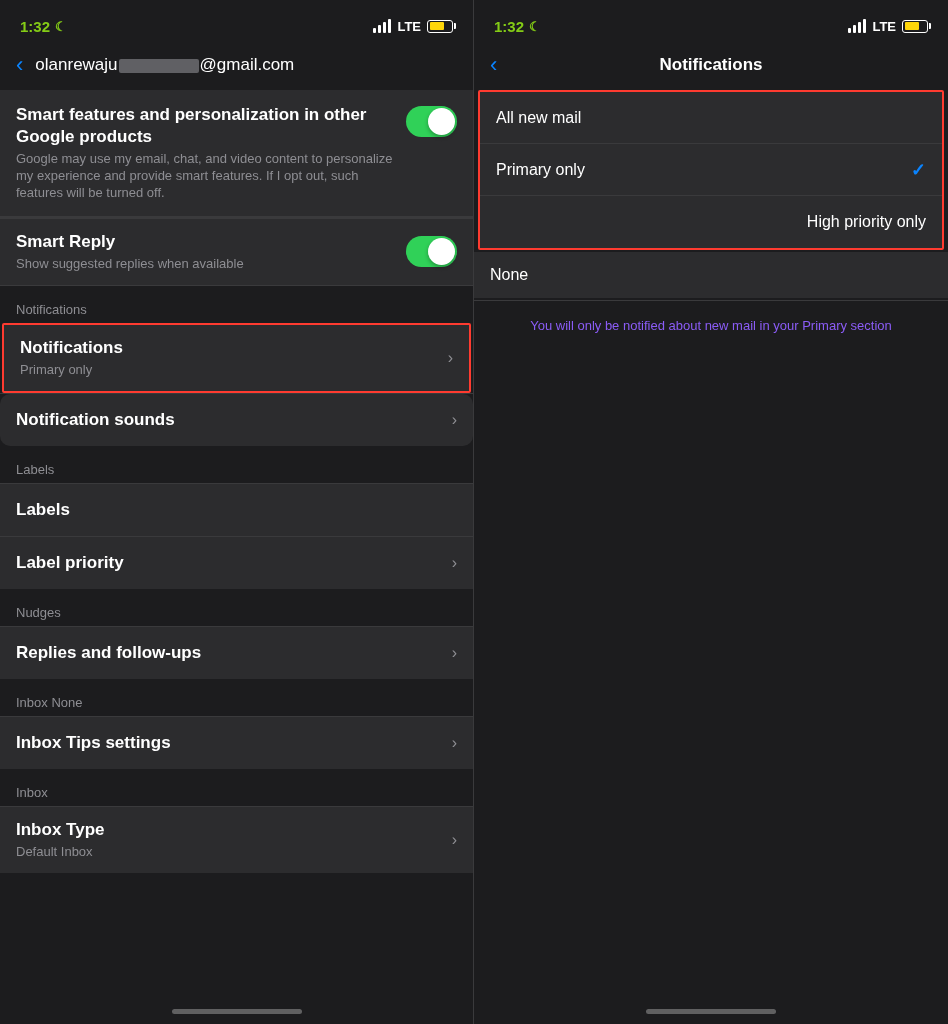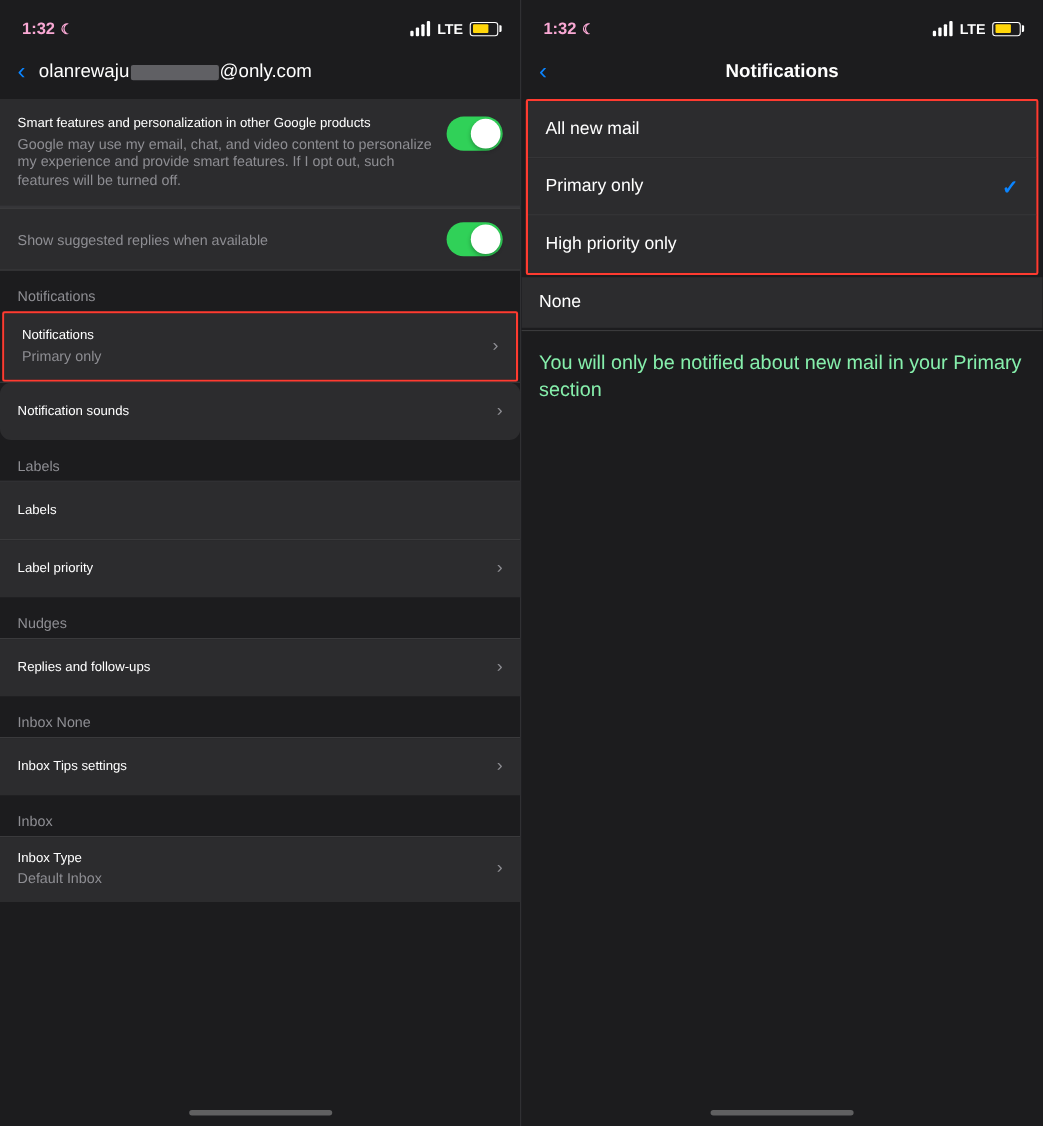"1:32" .status-time { color: #f9a8d4 -> #84cc16 }
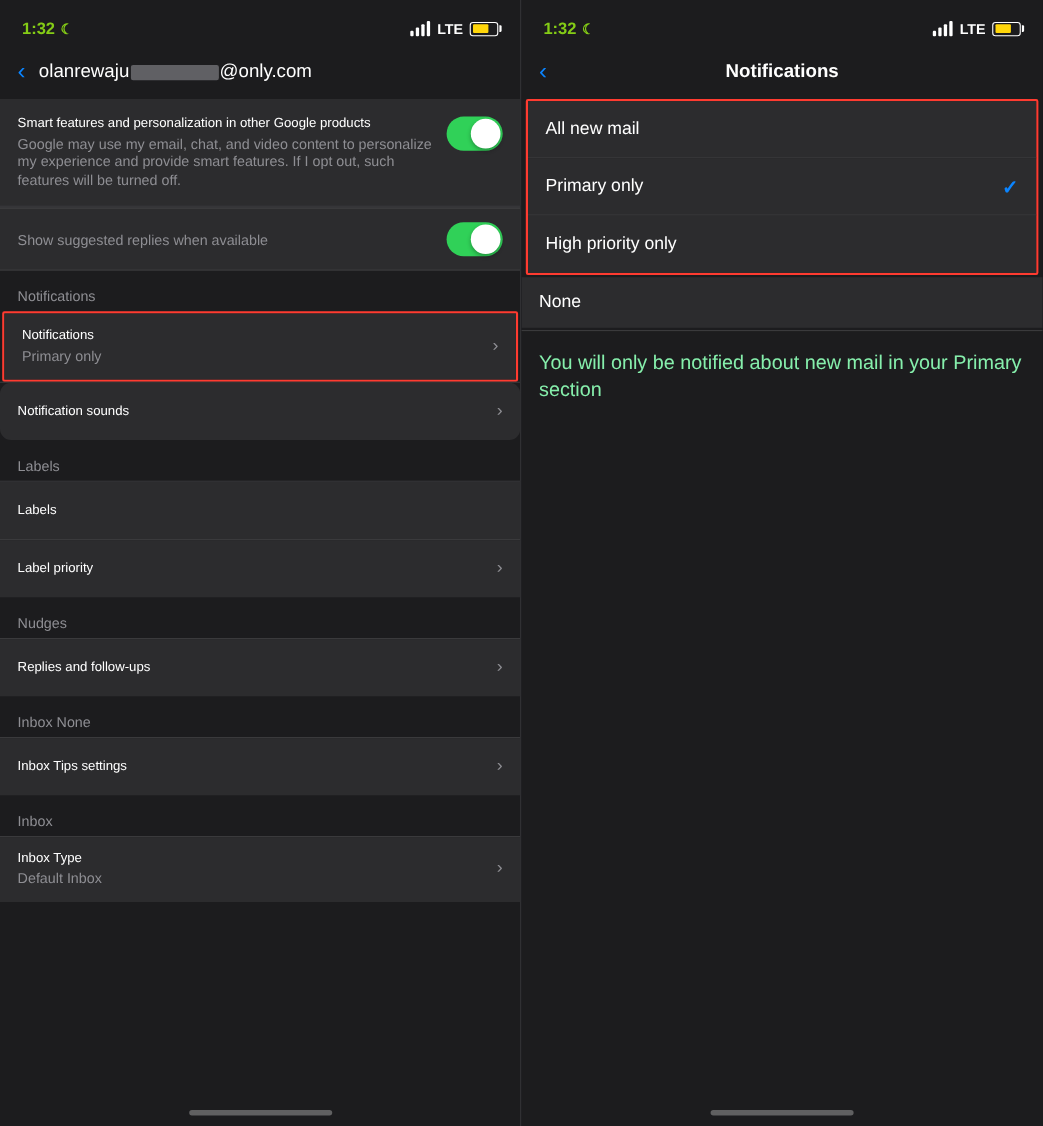"@only.com" span { text: @only.com -> @gmail.com }
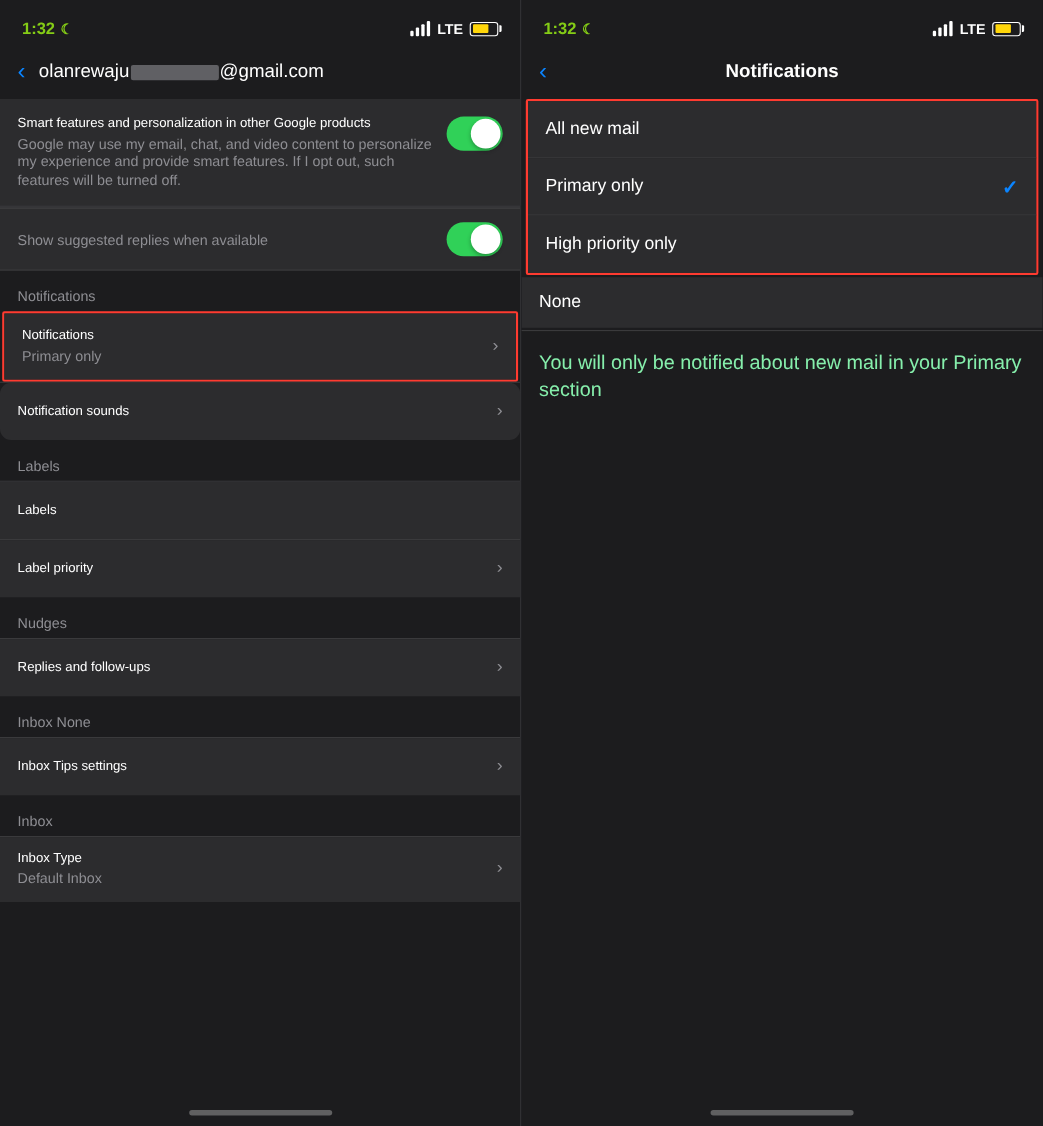"Smart features and personalization in" .row-title { font-size: 12px -> 17px; font-weight: 400 -> 700 }
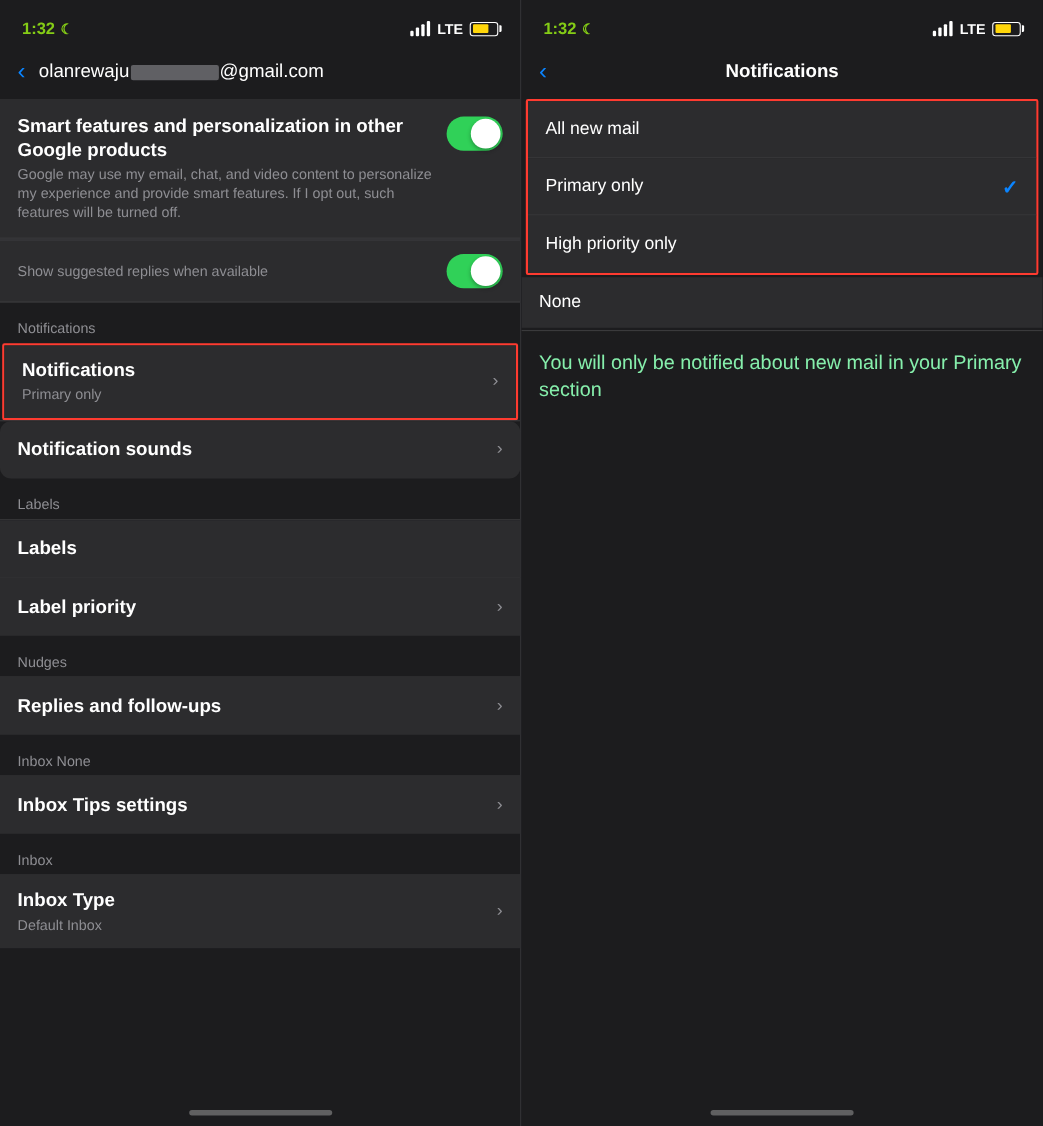"High priority only" div.option-row { justify-content: none -> flex-end }
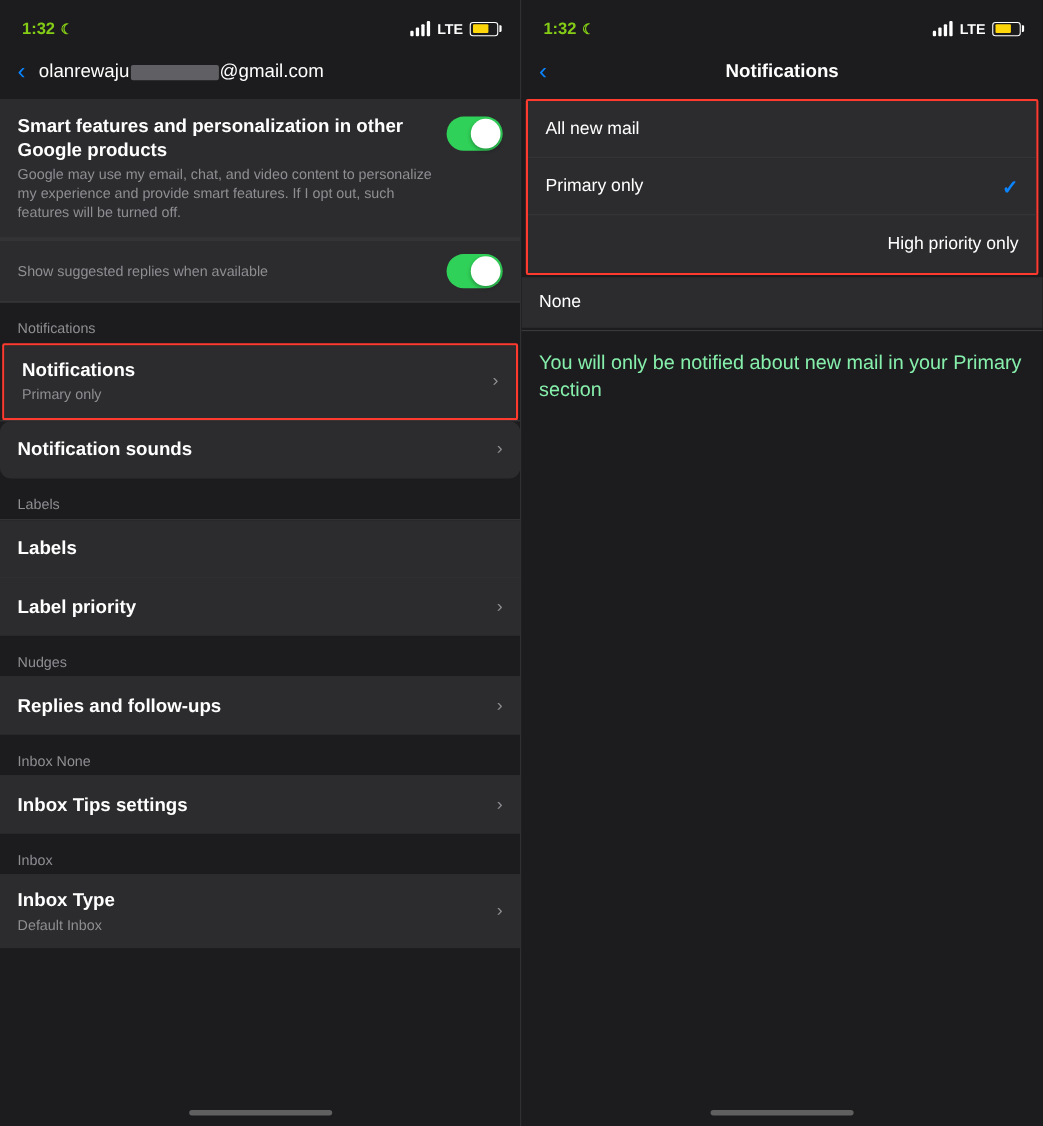"Smart Reply" div.row-title { html: none -> <div>Smart Reply</div> }
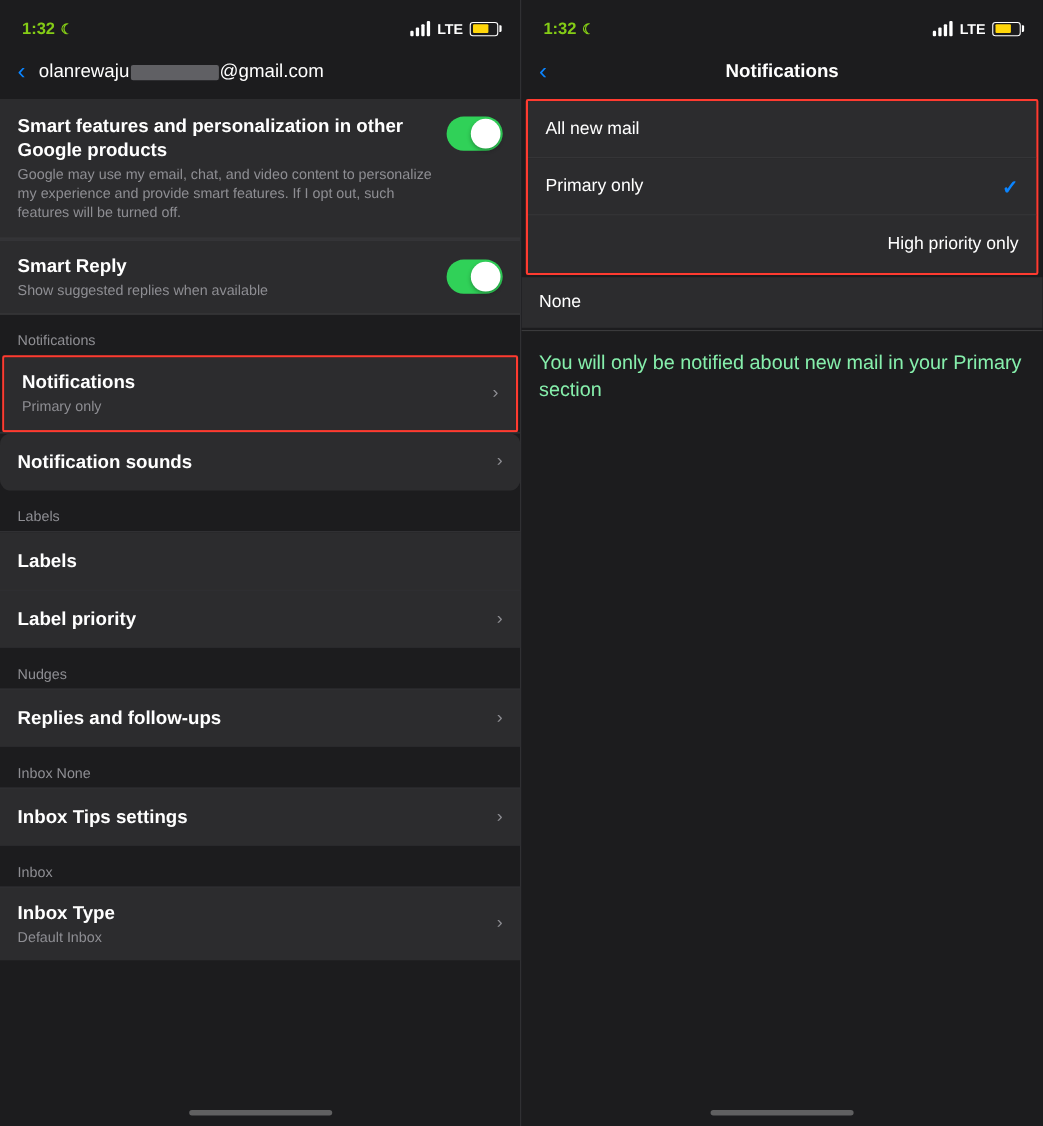"You will only be notified" .info-text { color: #86efac -> #8b5cf6; font-size: 18px -> 13px; text-align: none -> center }
